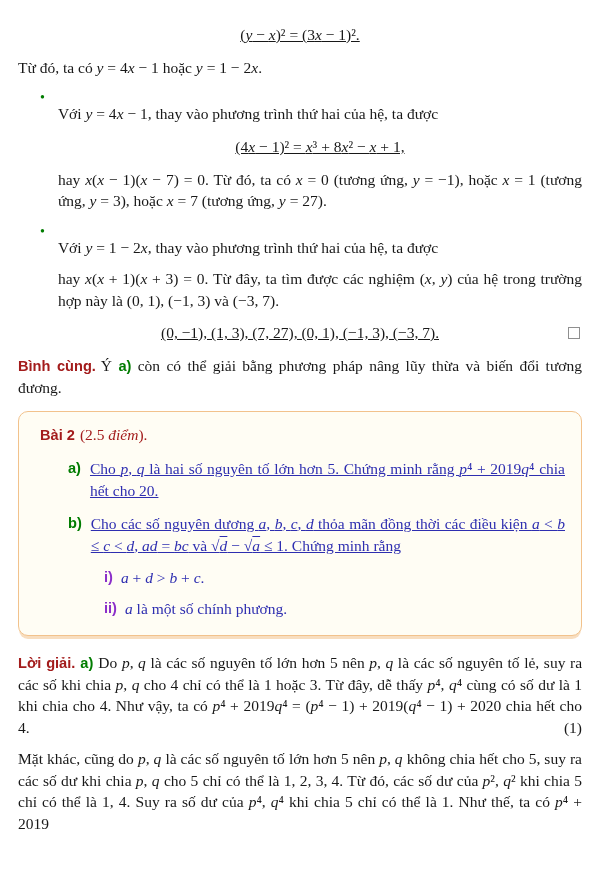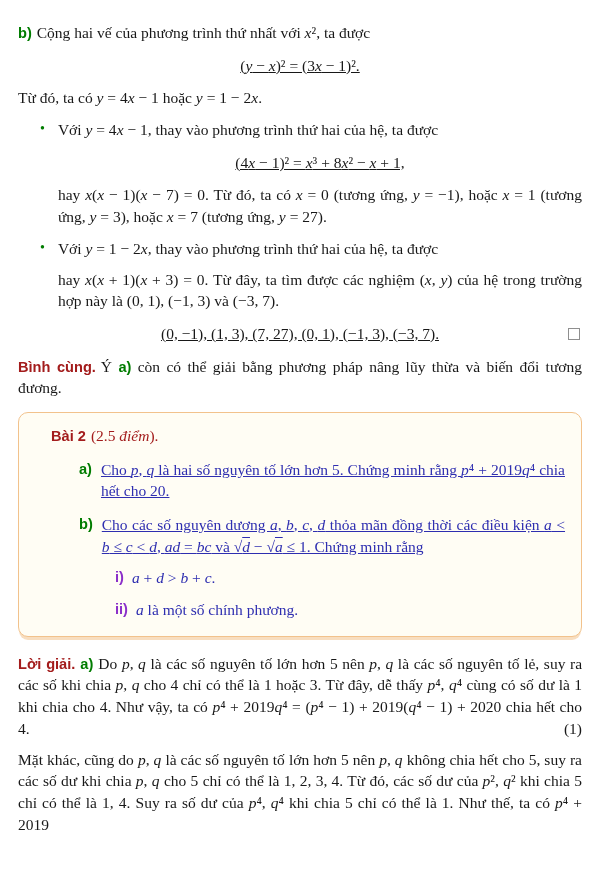"b) Cộng hai vế của" div.para { html: <div> <span>b)</span><span><span>Cộng hai vế của phương trình thứ nhất với </span><span>x</span><span>², ta được</span></span> </div> -> none }
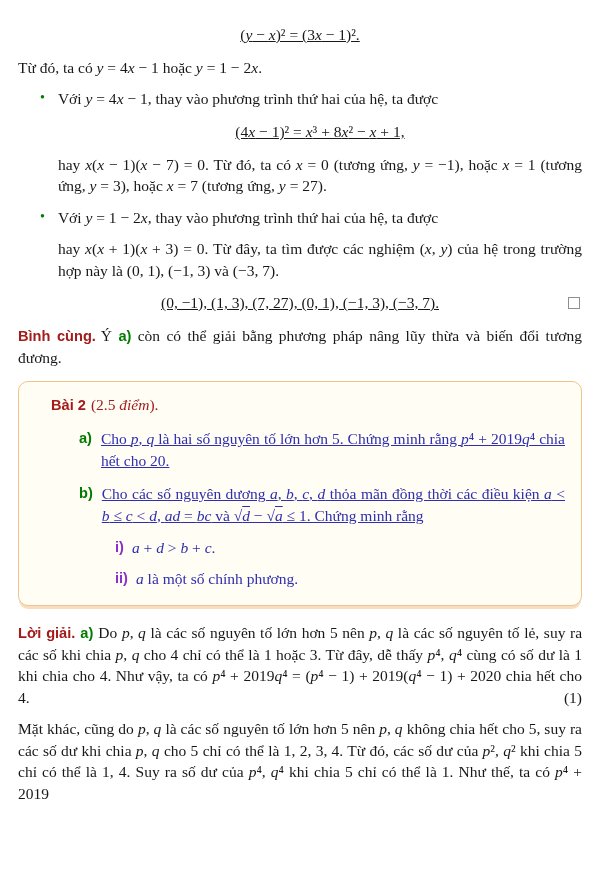"Với y = 4x −" .bi-content .para:first-child { margin-top: 0 -> 15px }
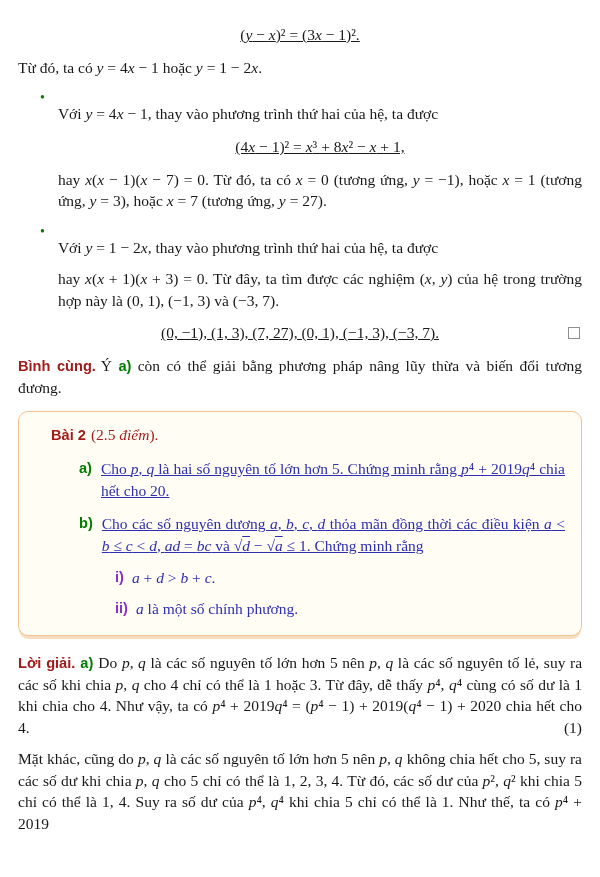"Bài 2 (2.5 điểm)." .box { padding: 9px 16px 15px 32px -> 9px 16px 15px 21px }
